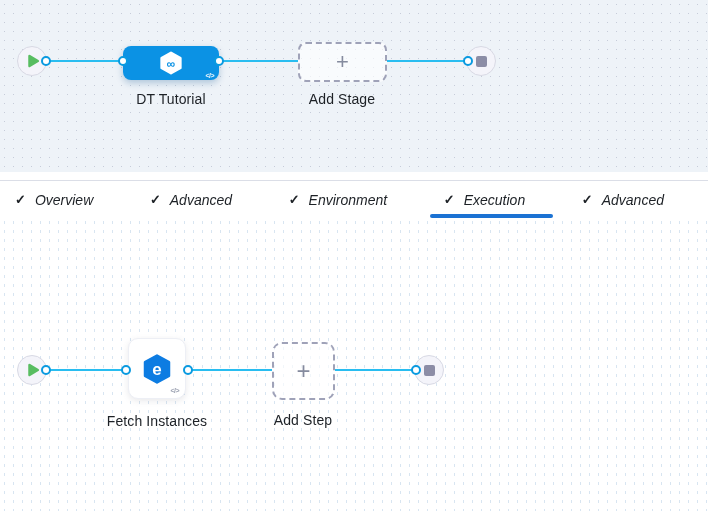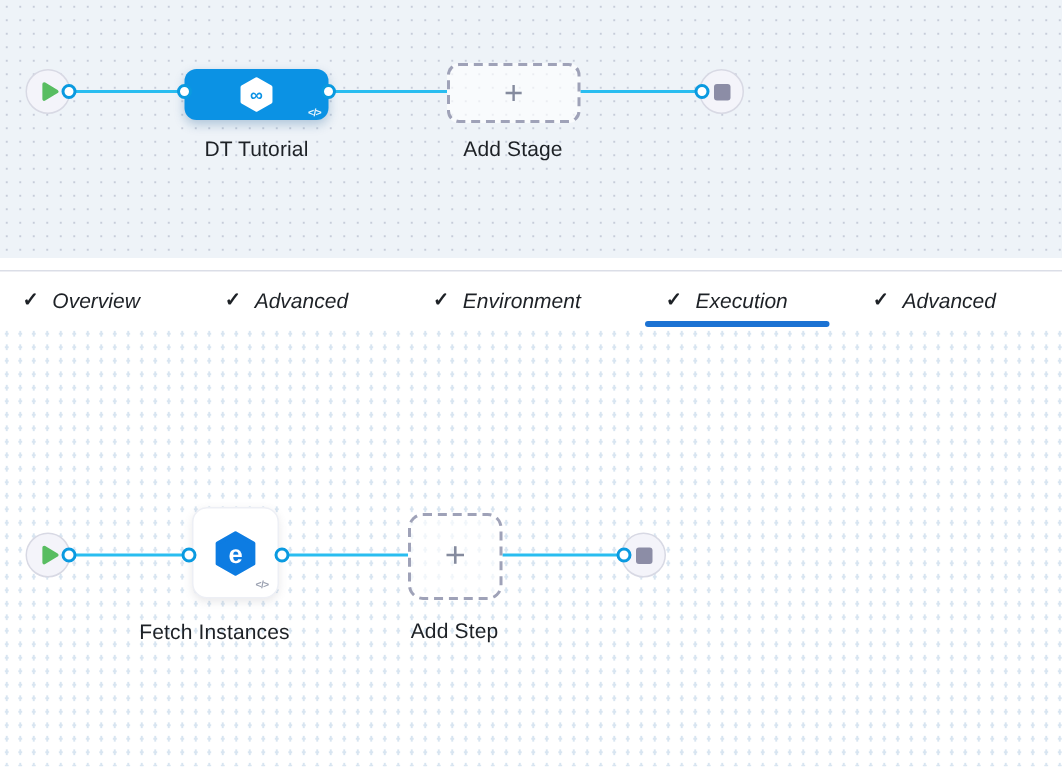"Fetch Instances" div.node-label { left: 33px -> 47px }
